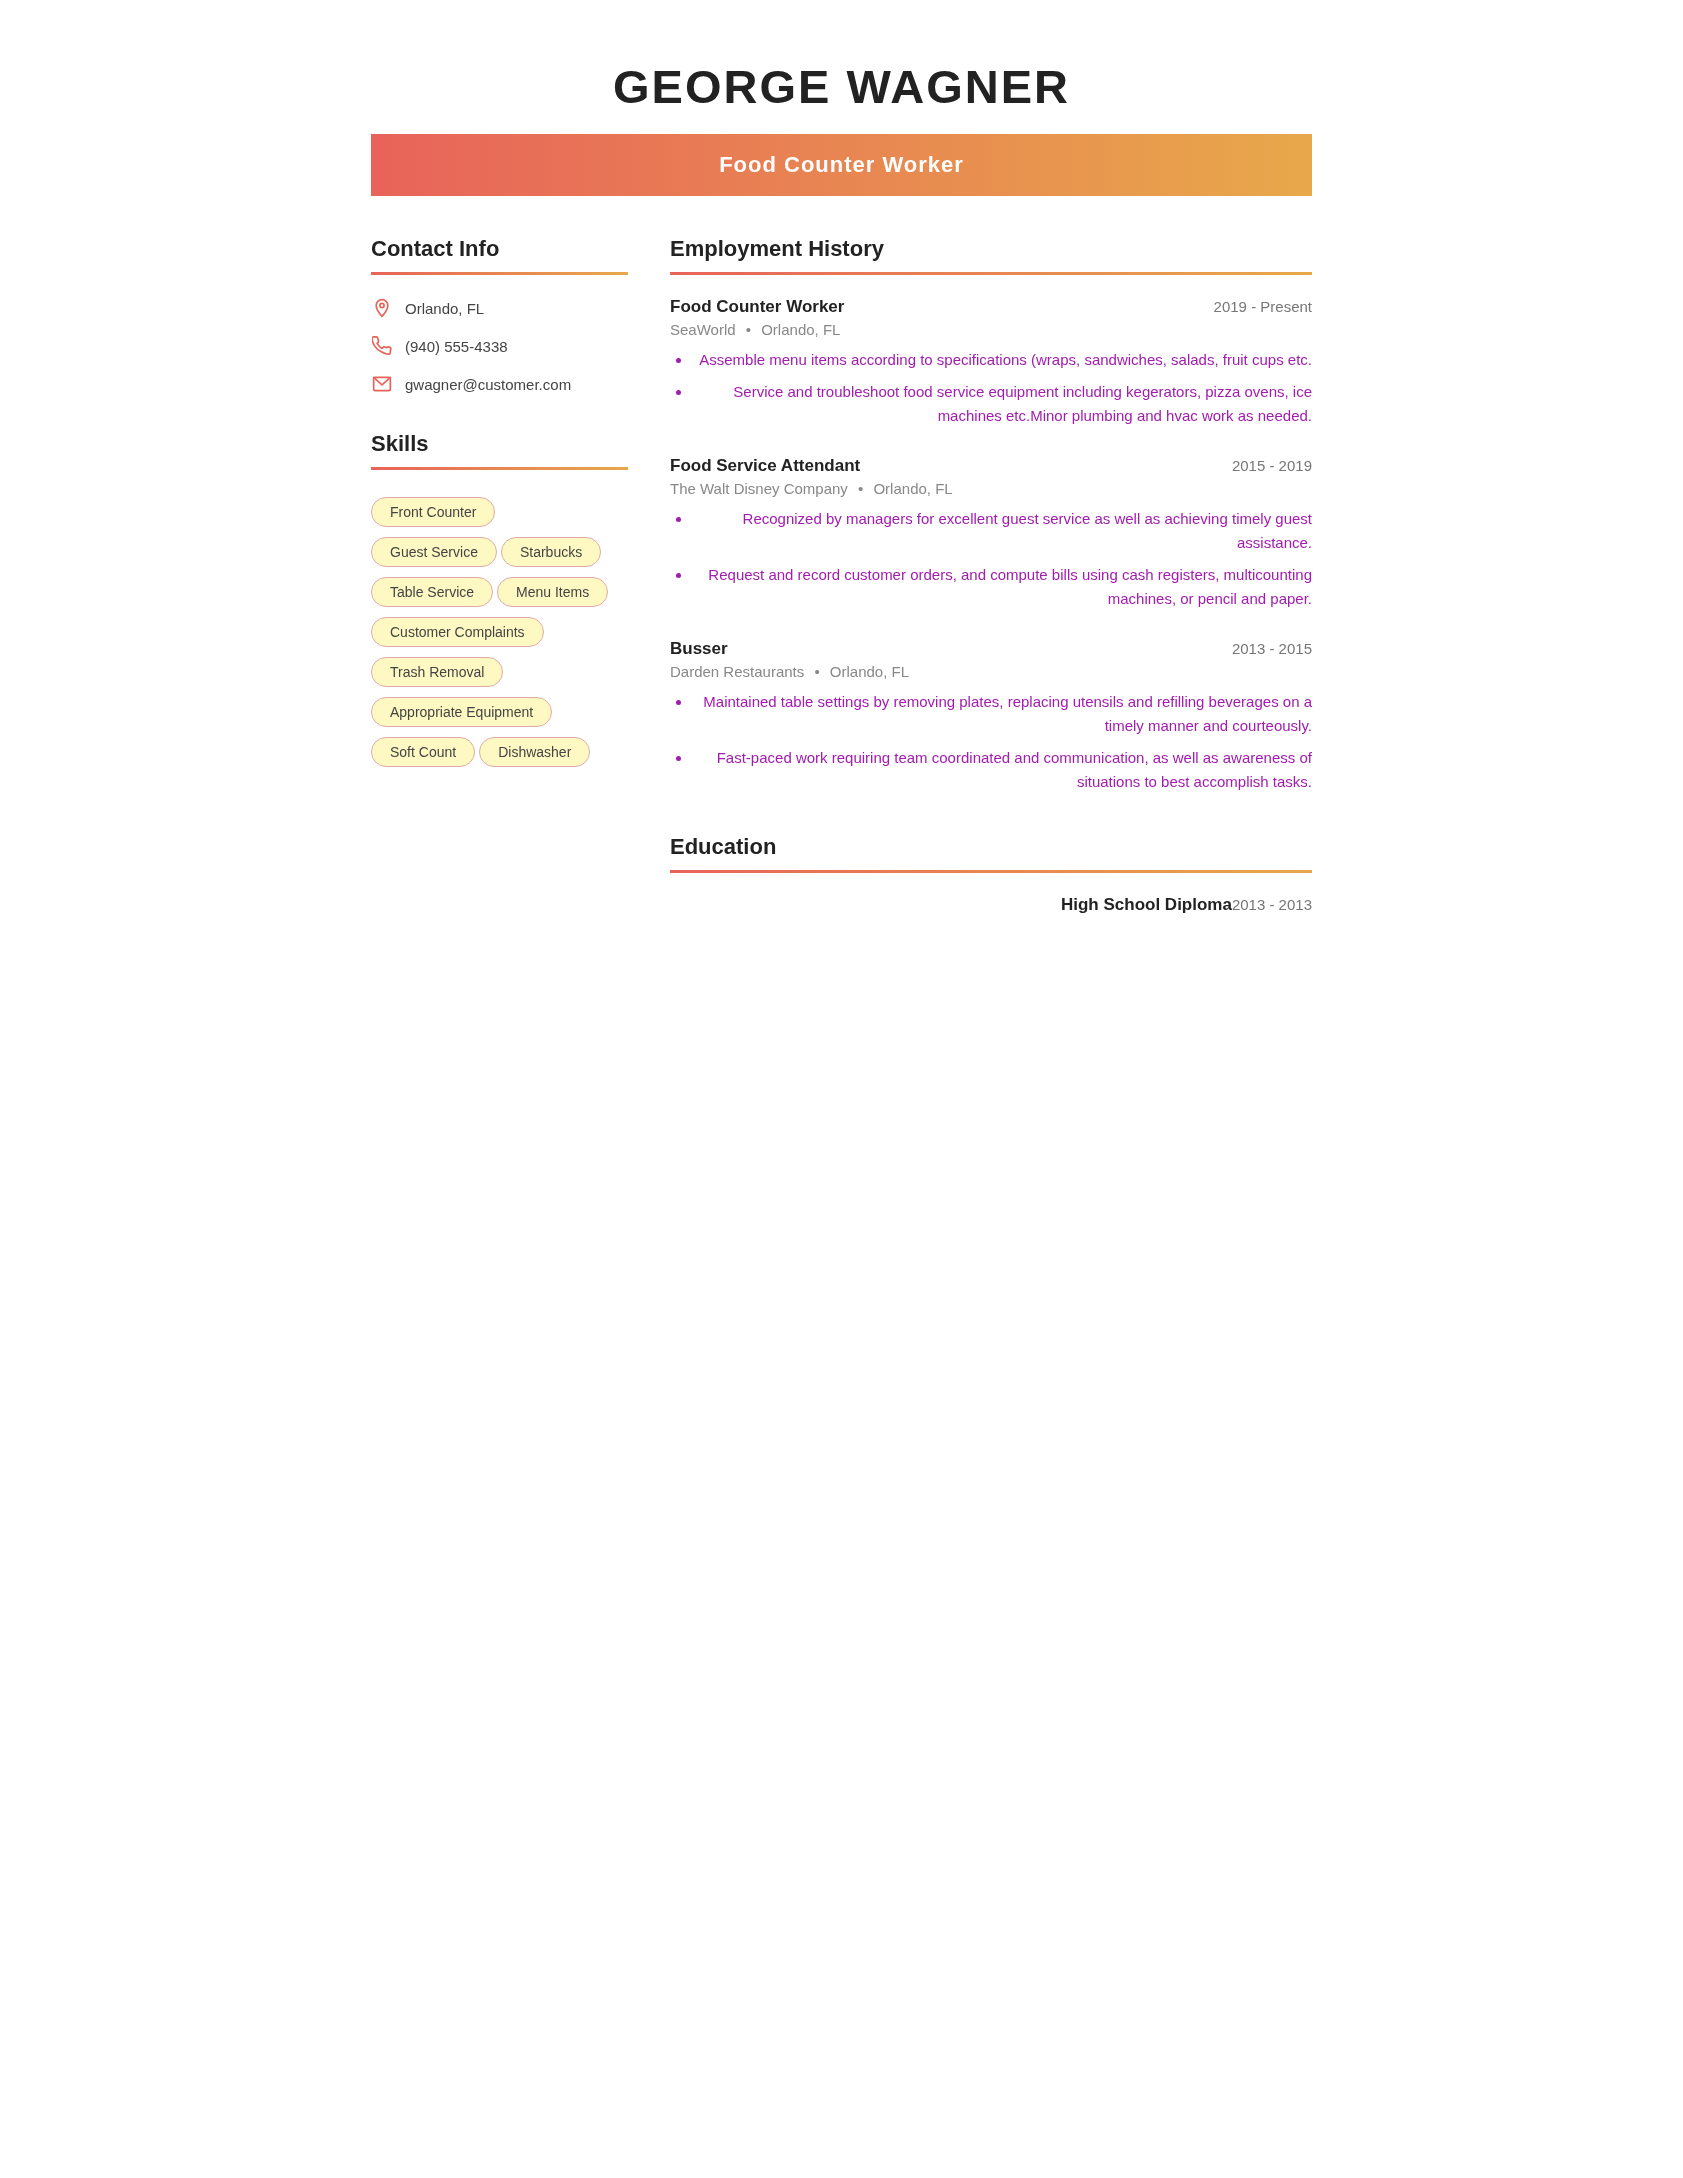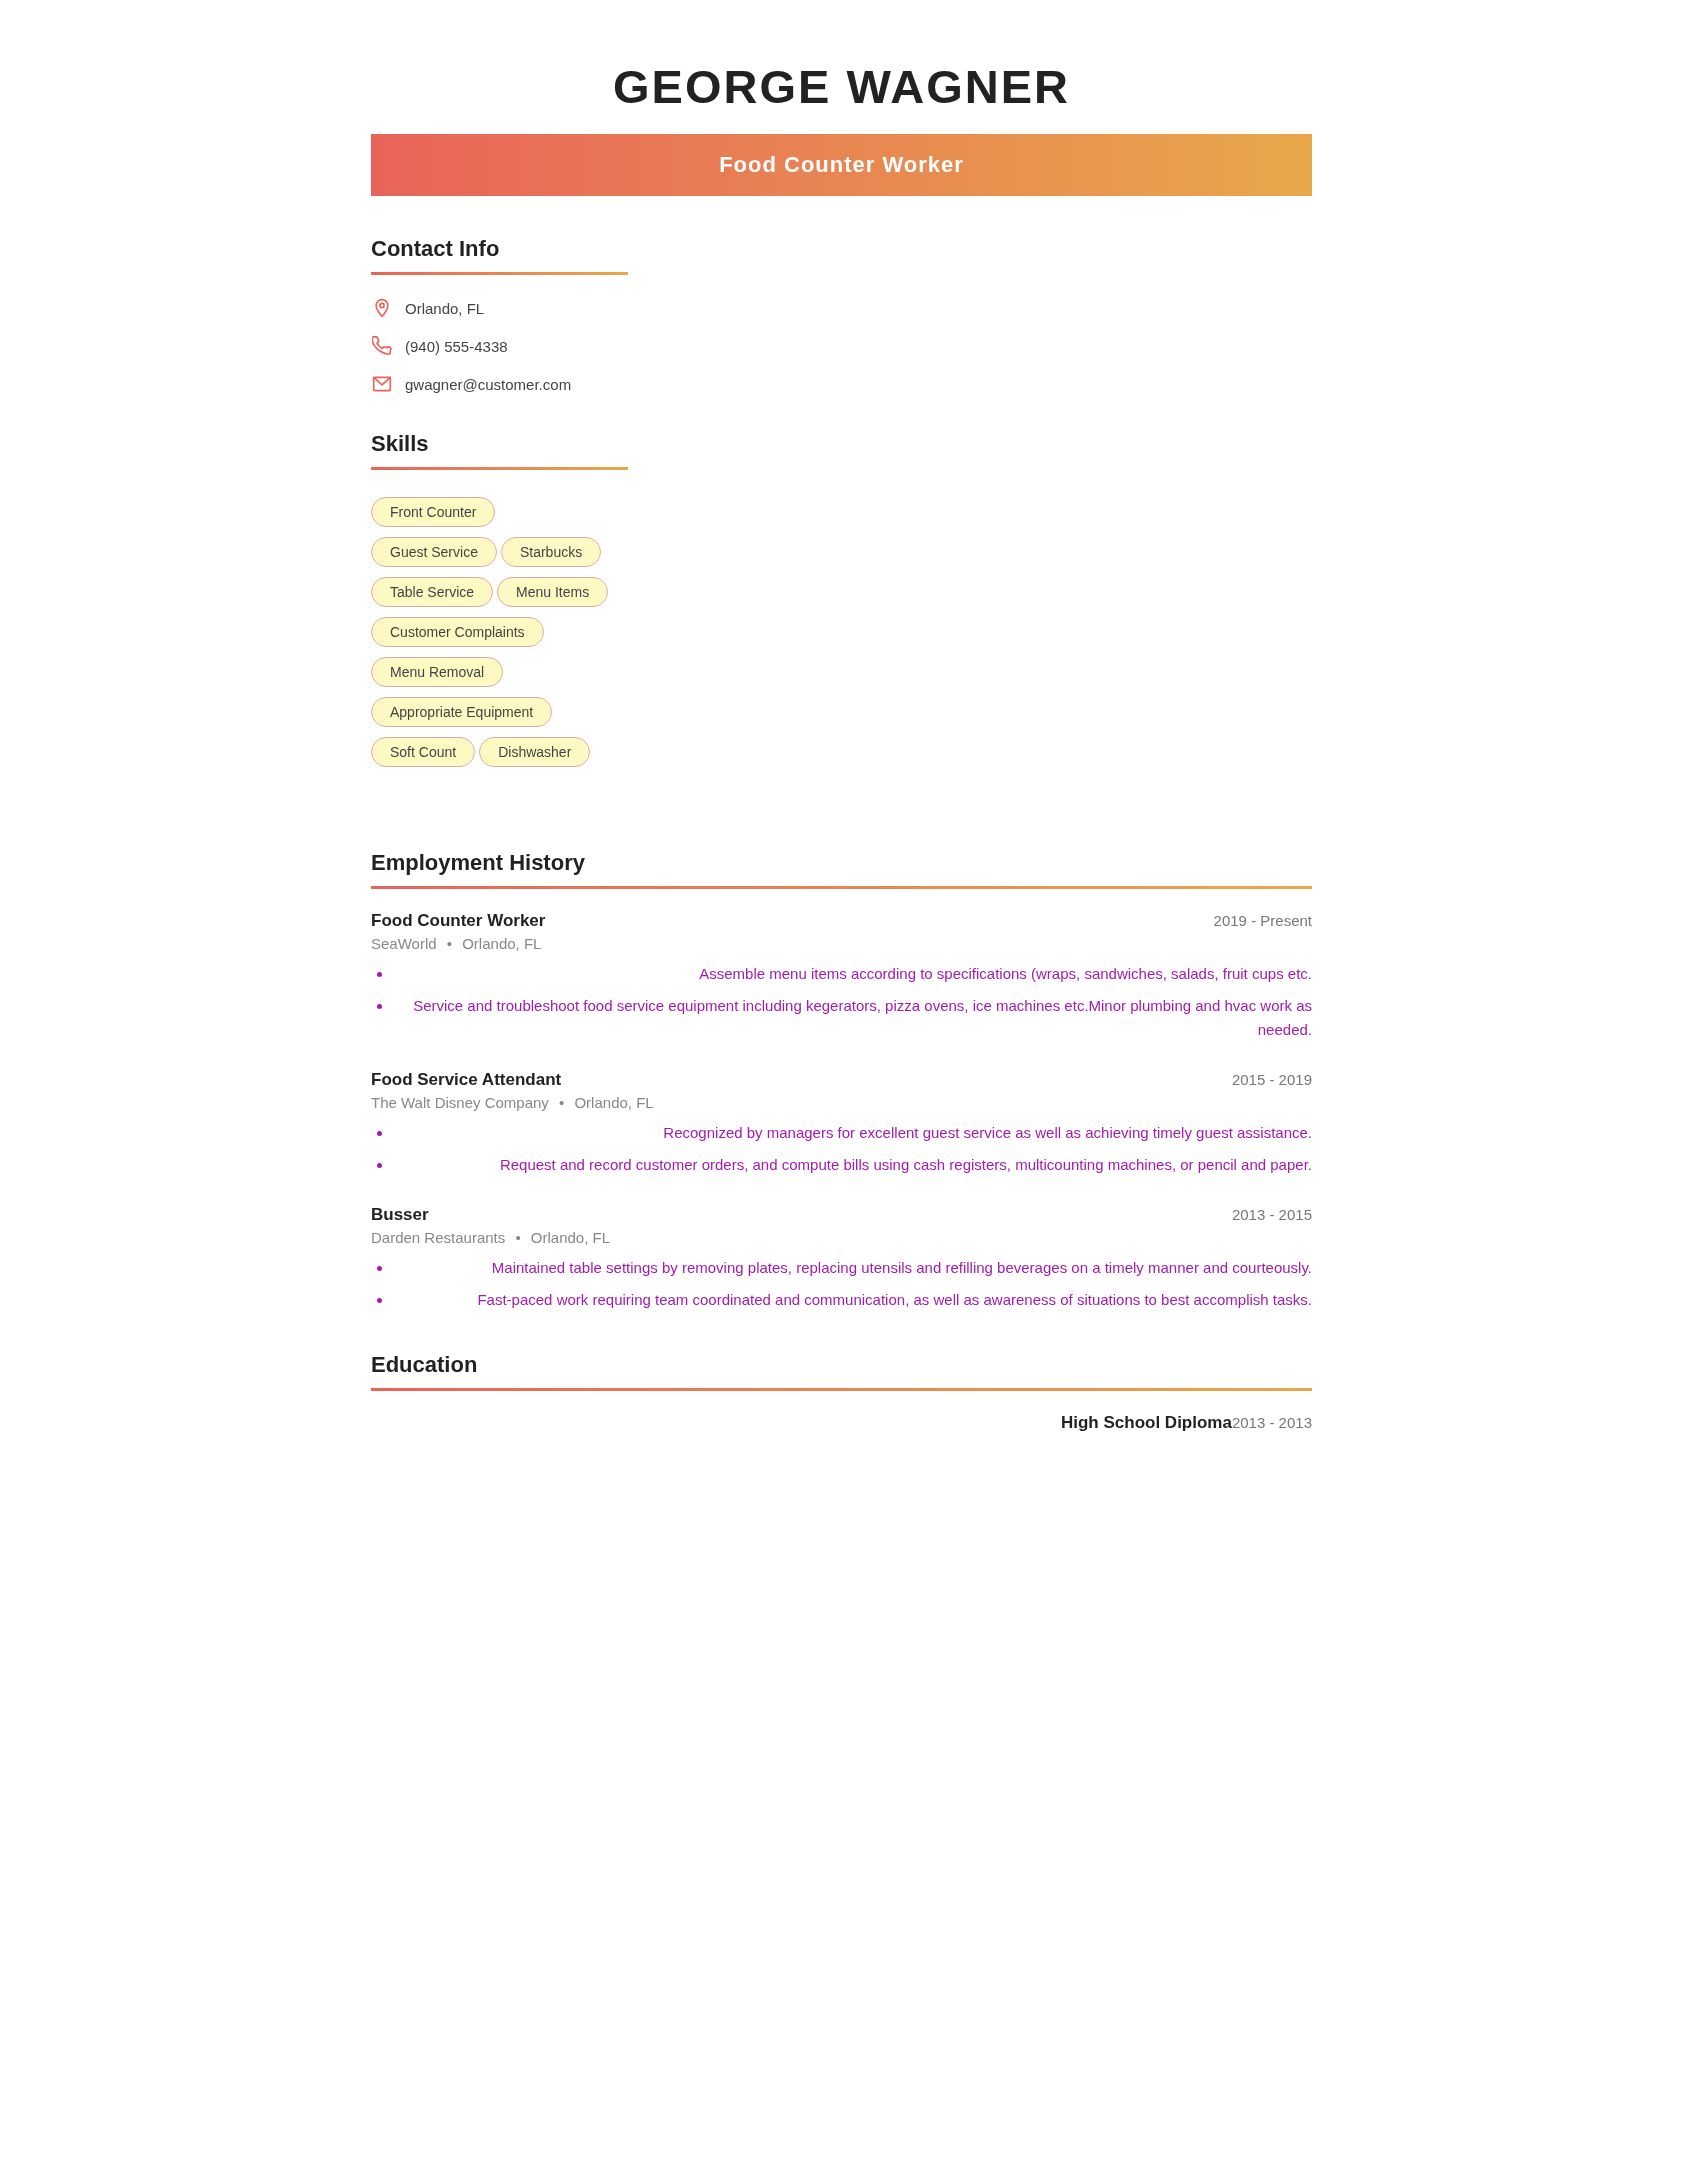"Contact Info" .body-layout { flex-direction: column -> none; gap: 78px -> 42px }
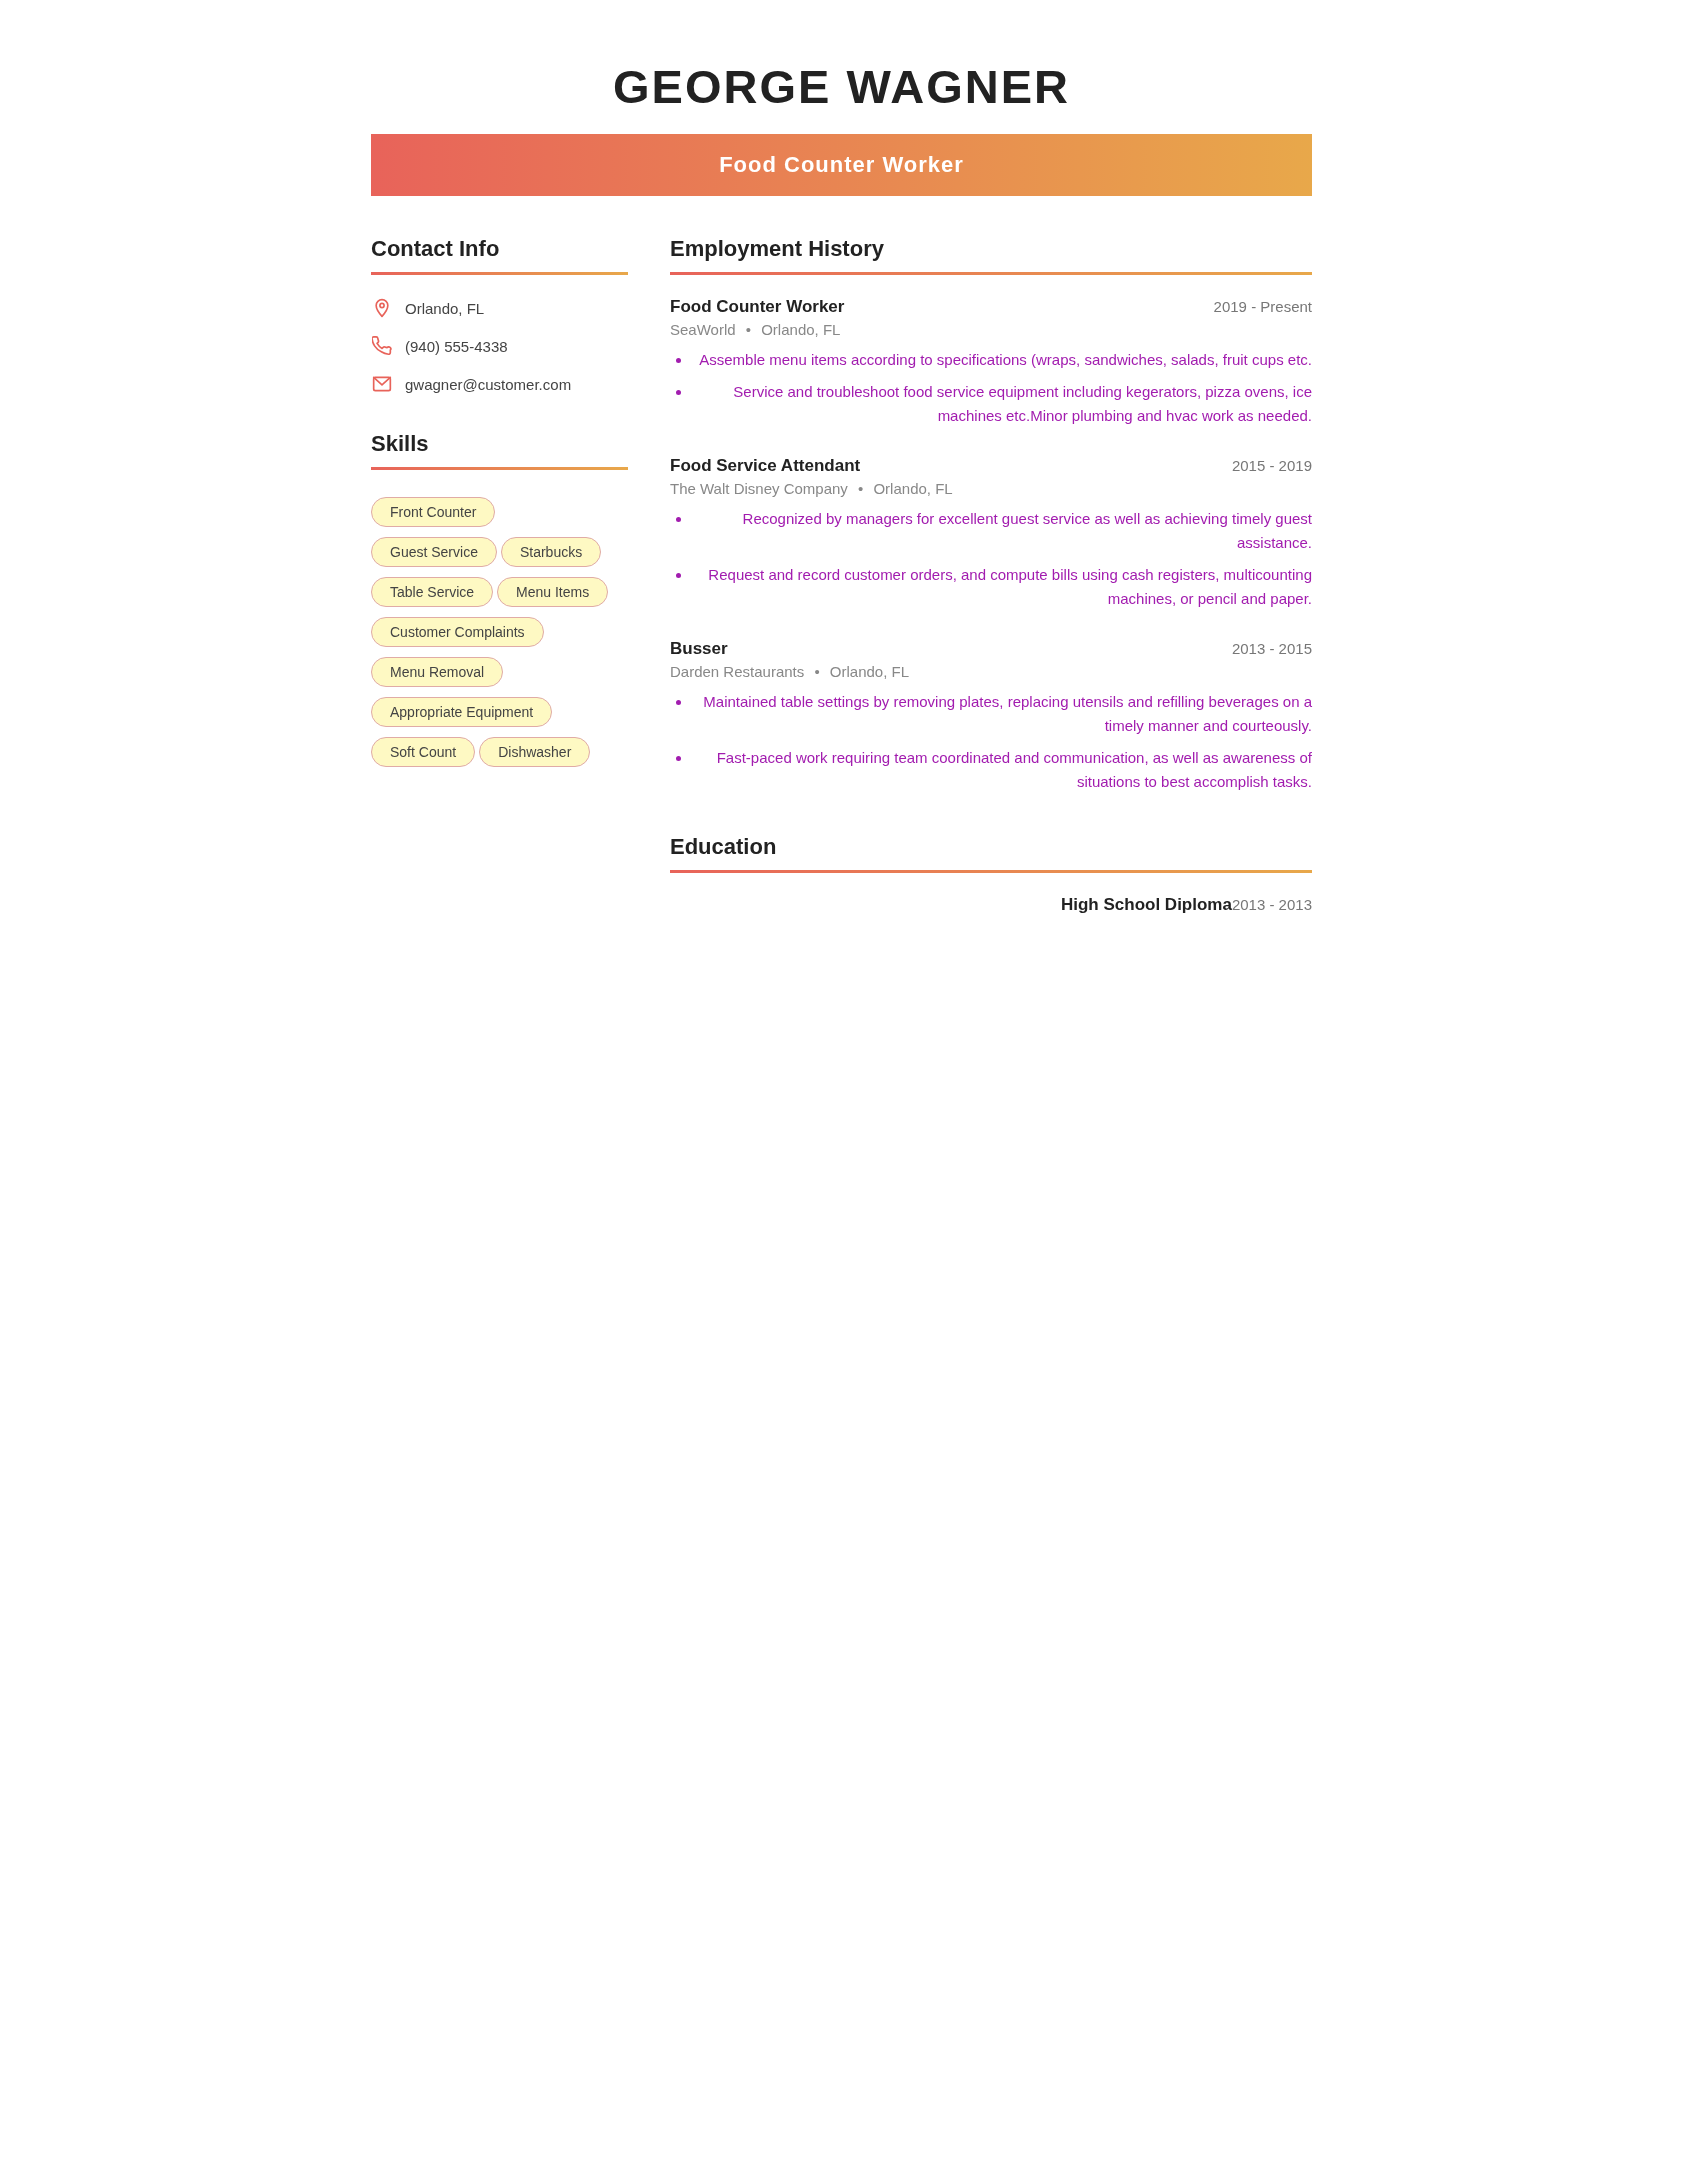"Menu Removal" span.skill-tag { text: Menu -> Trash }
